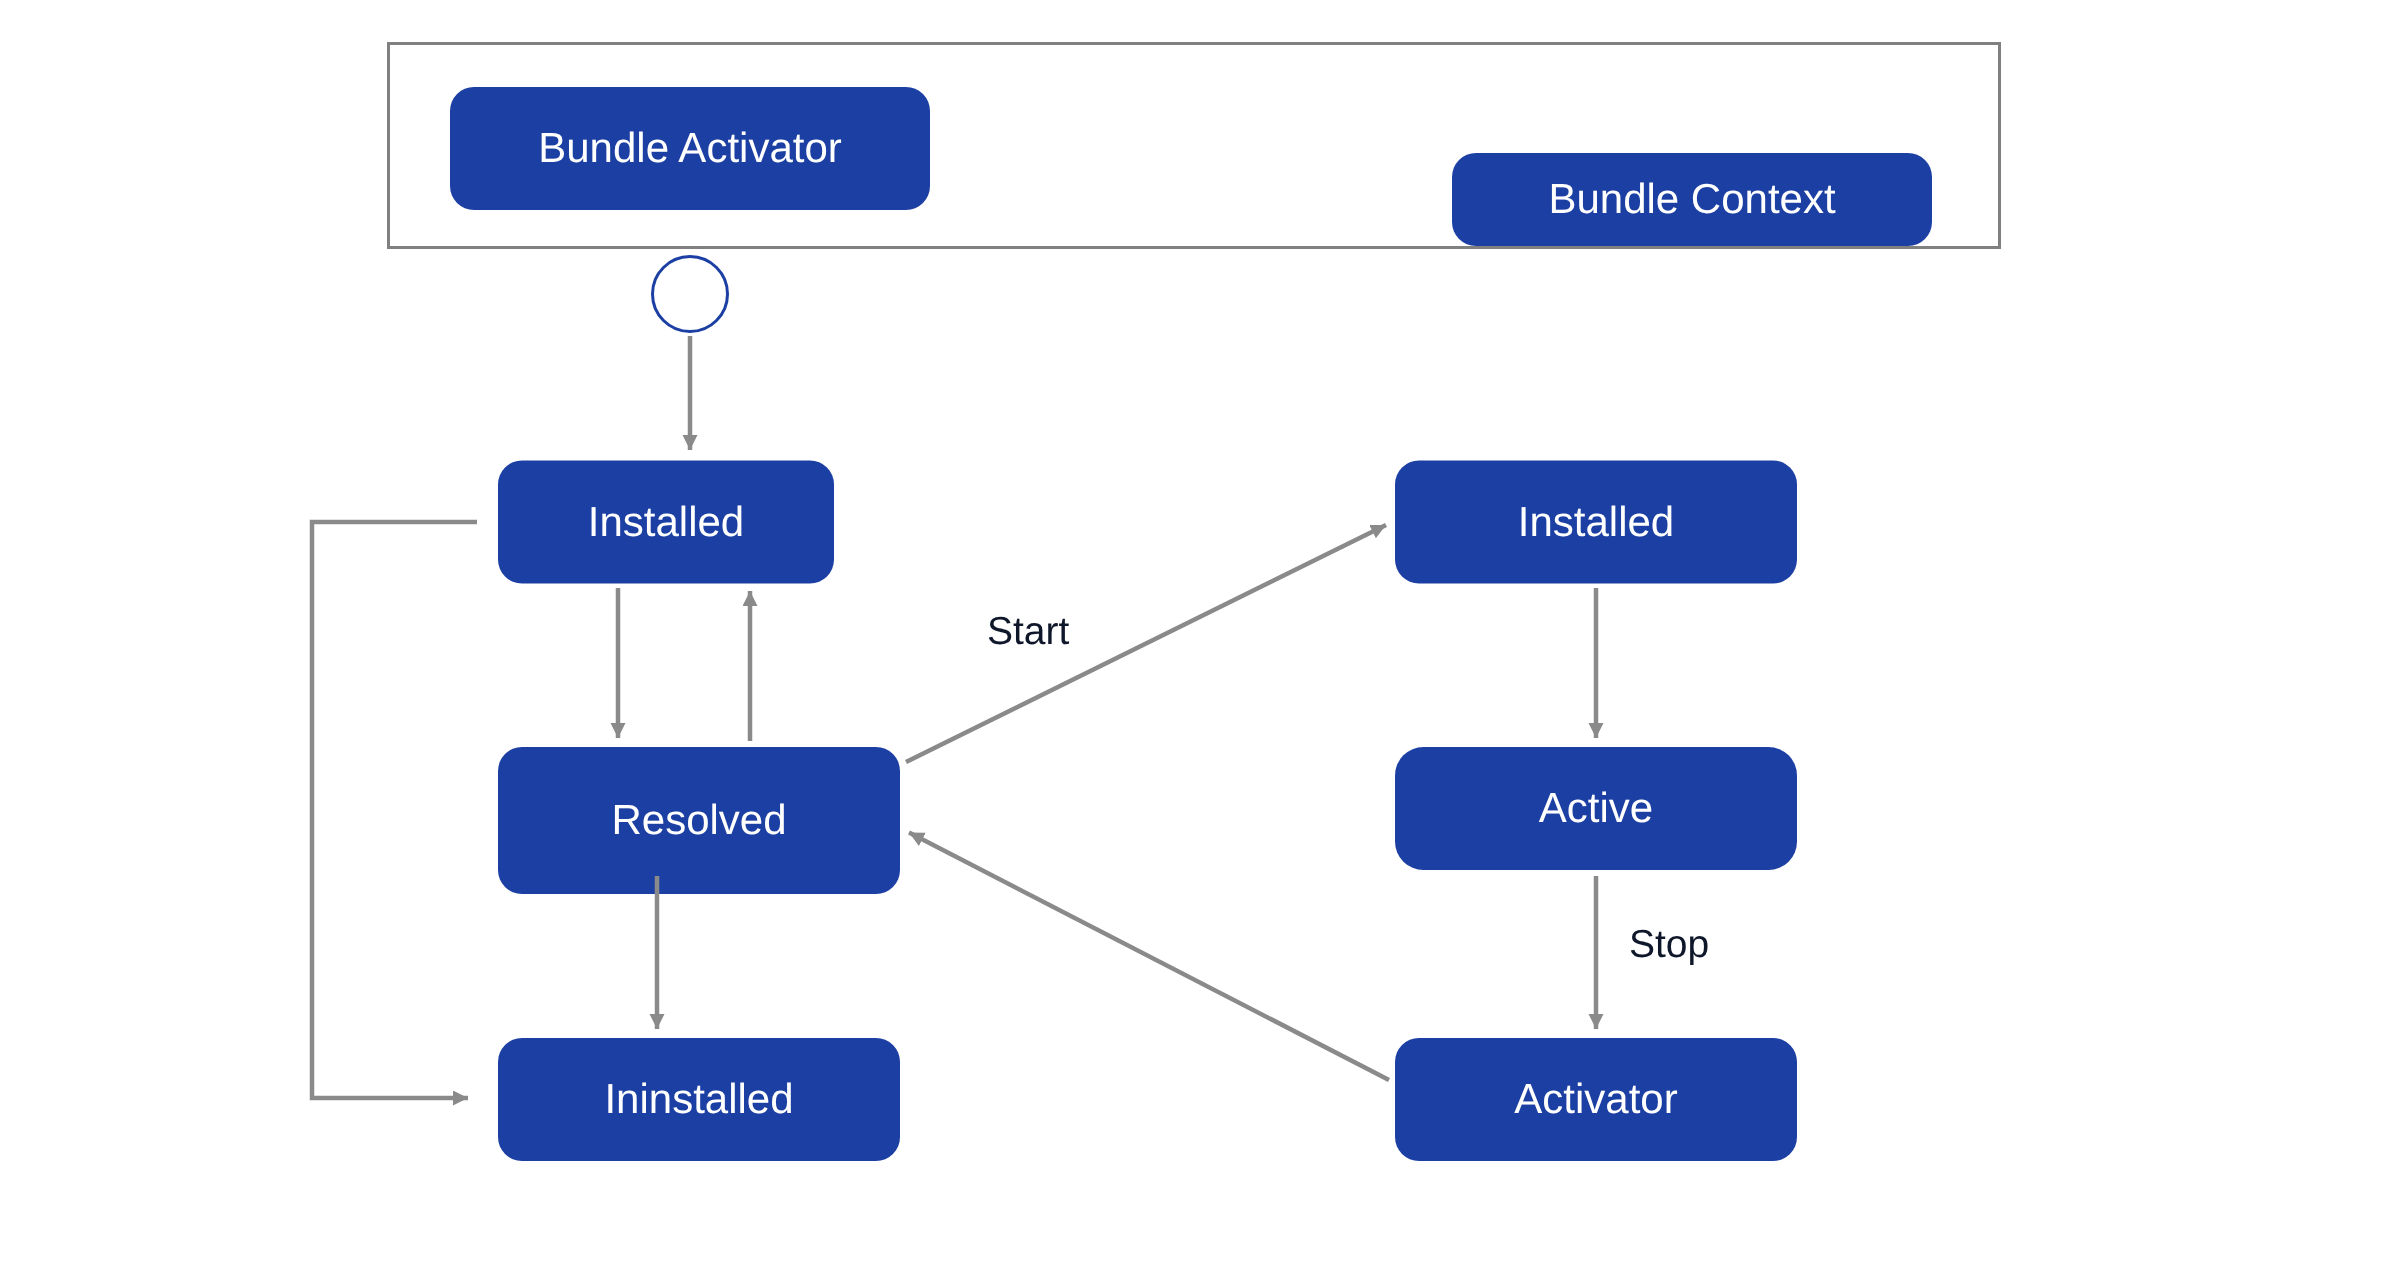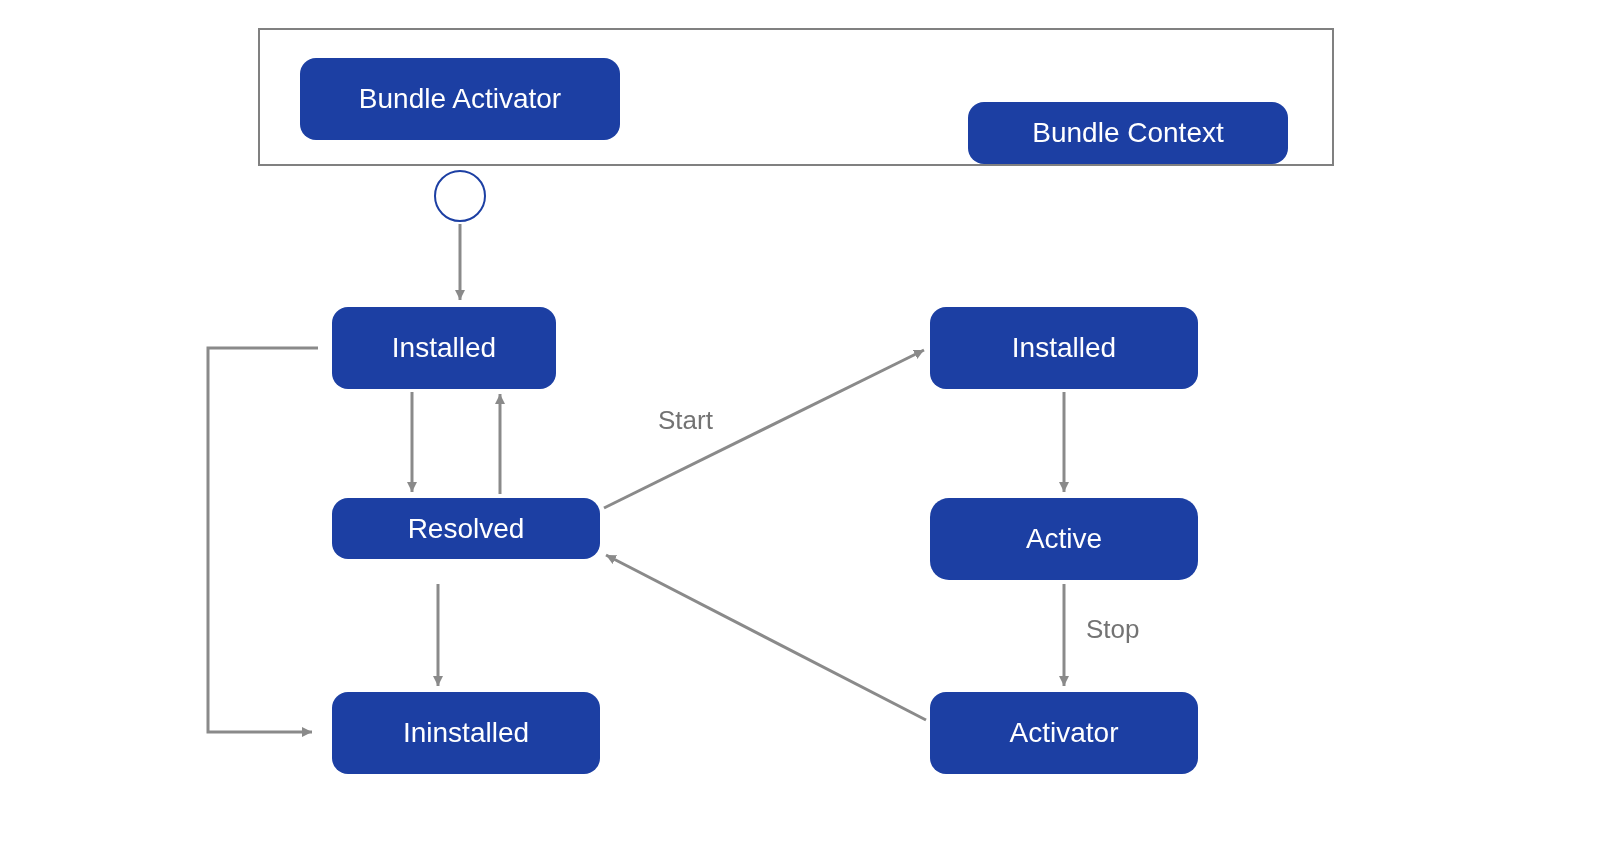"Start" .edge-label { color: #737373 -> #0f172a }
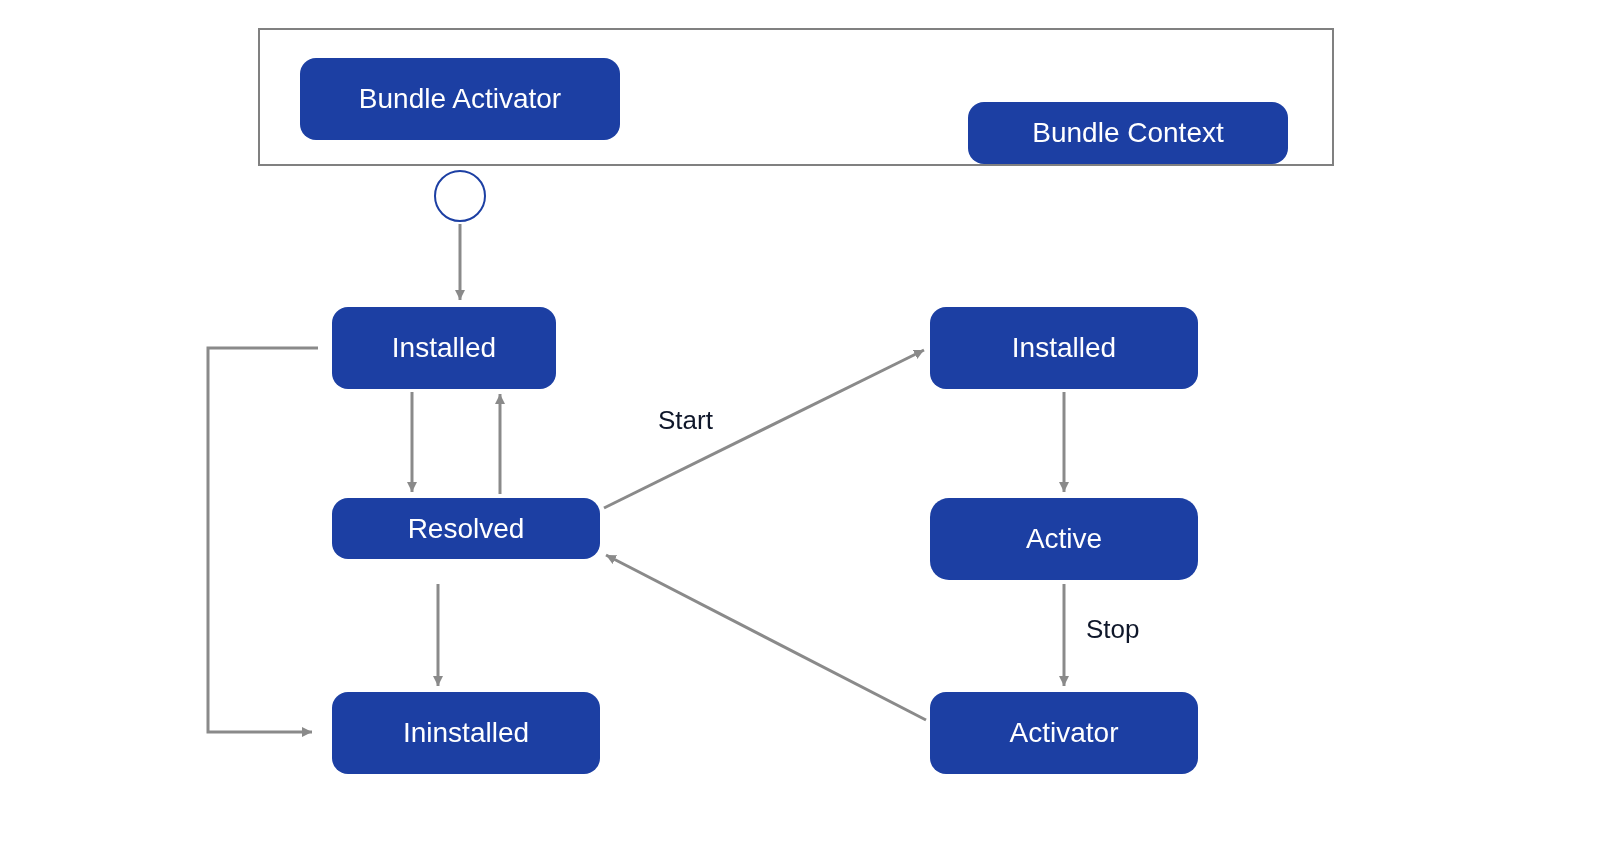"Resolved" div.blue-node { height: 61px -> 98px }
